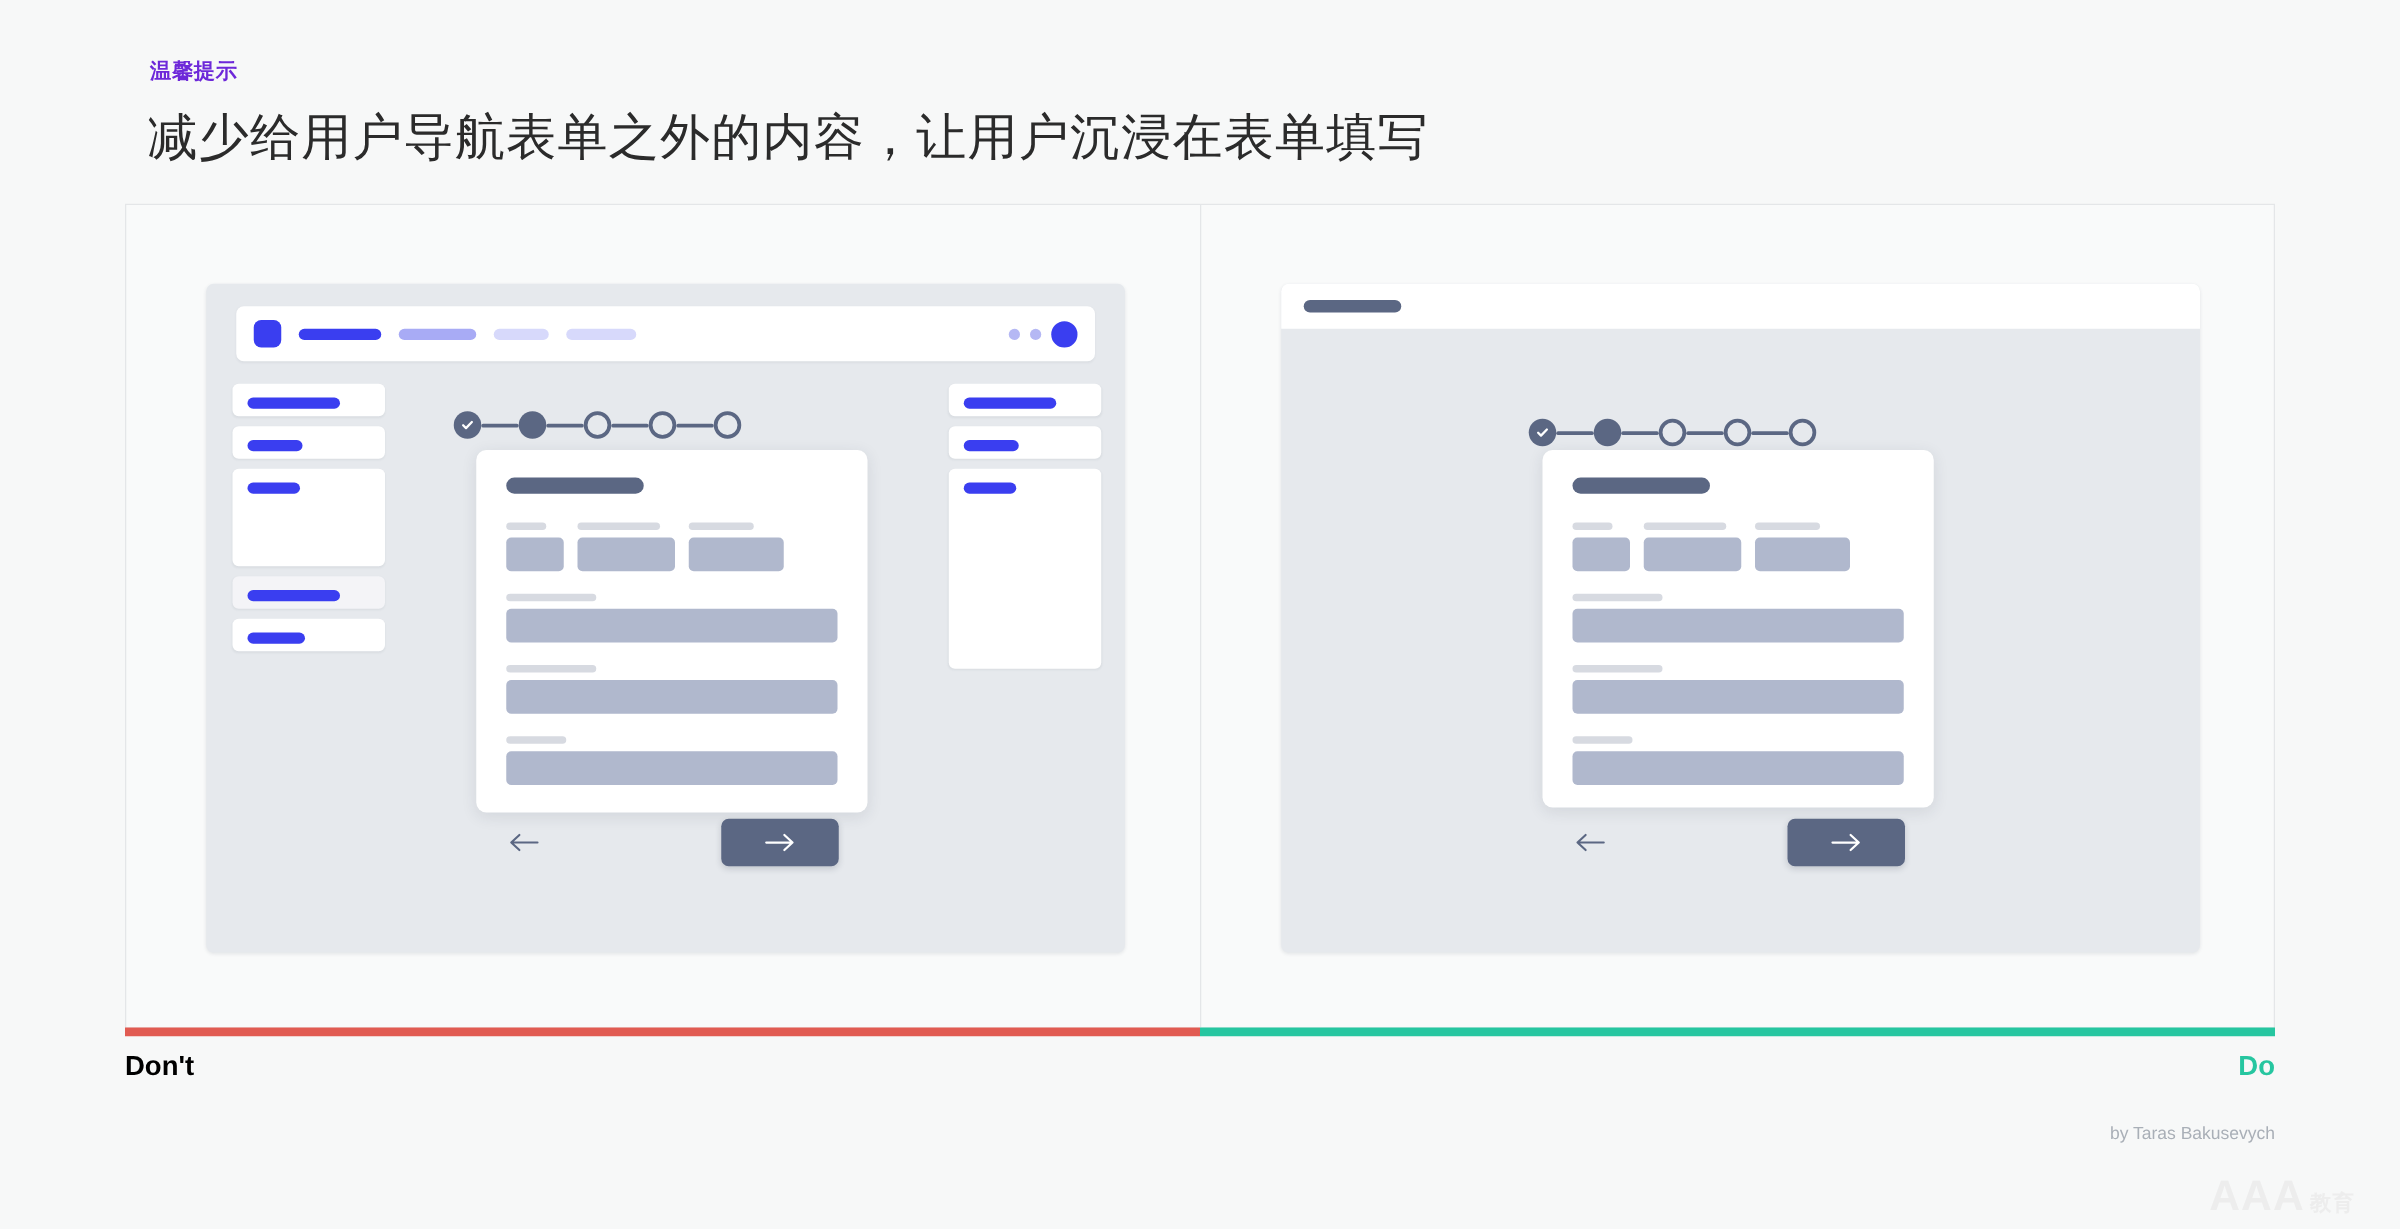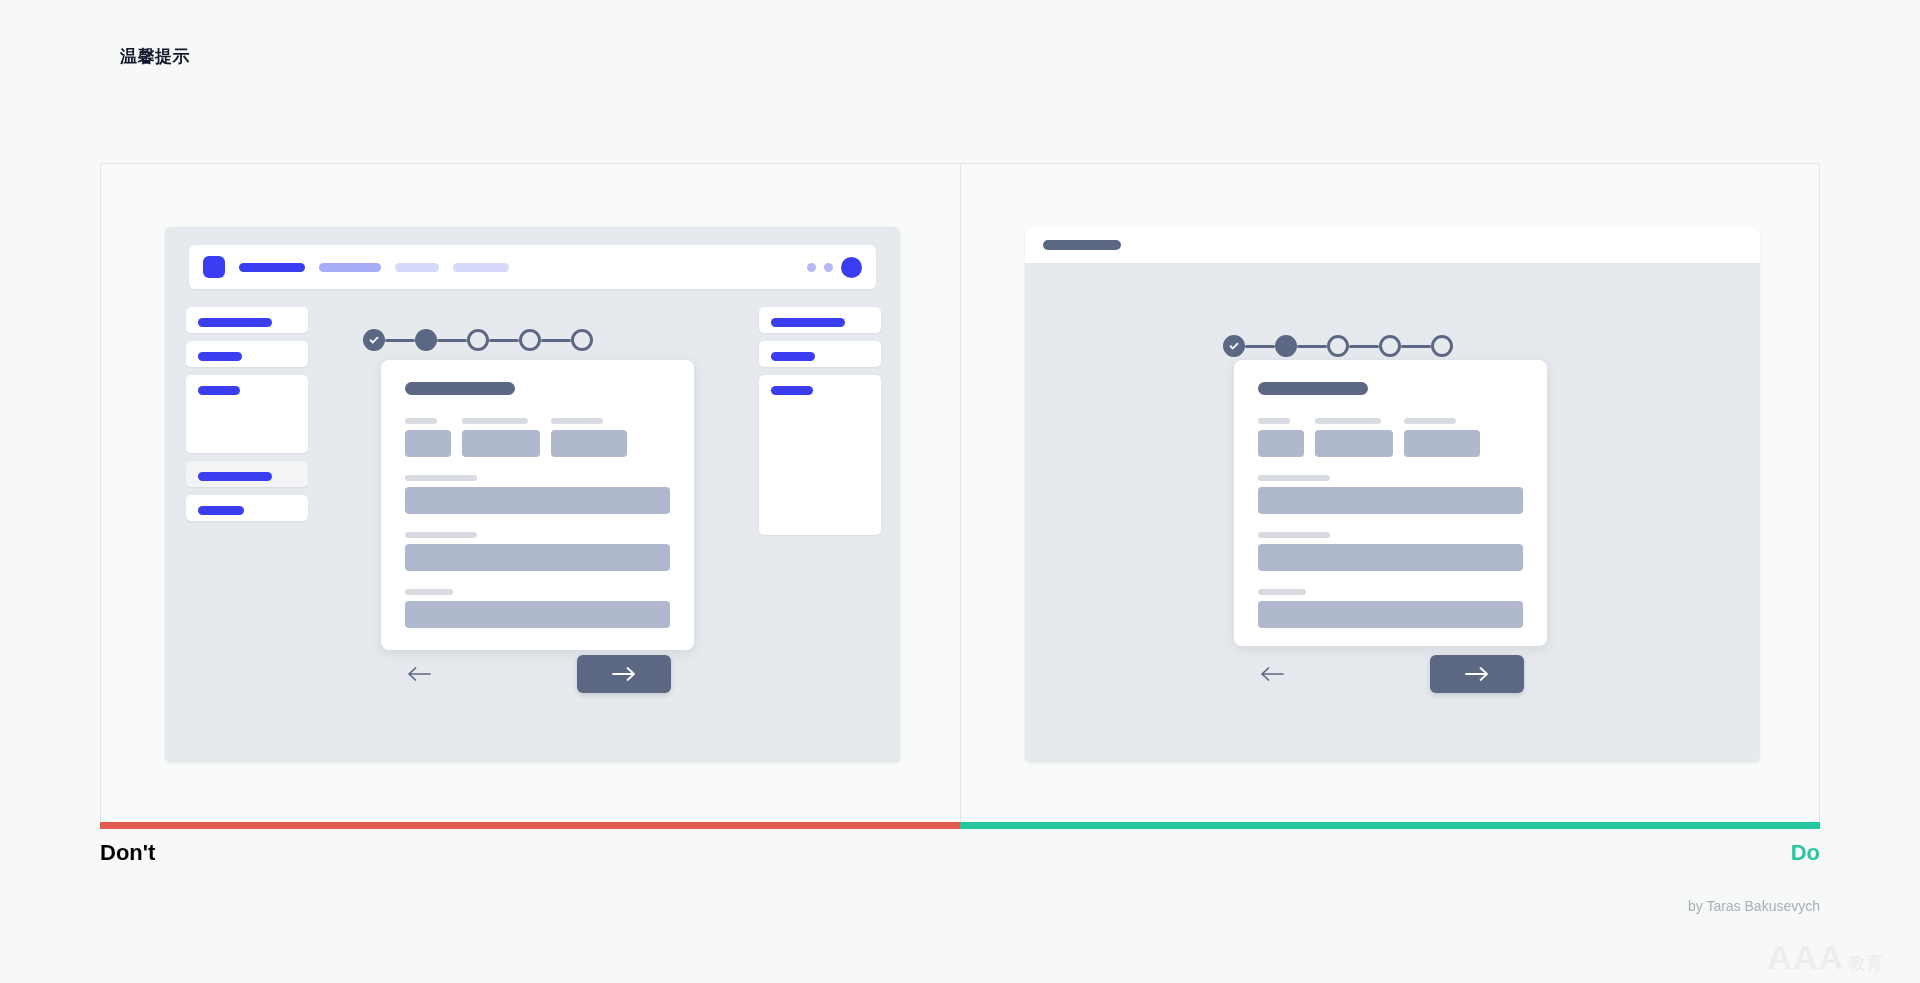"温馨提示" .eyebrow { color: #0f172a -> #6d28d9 }
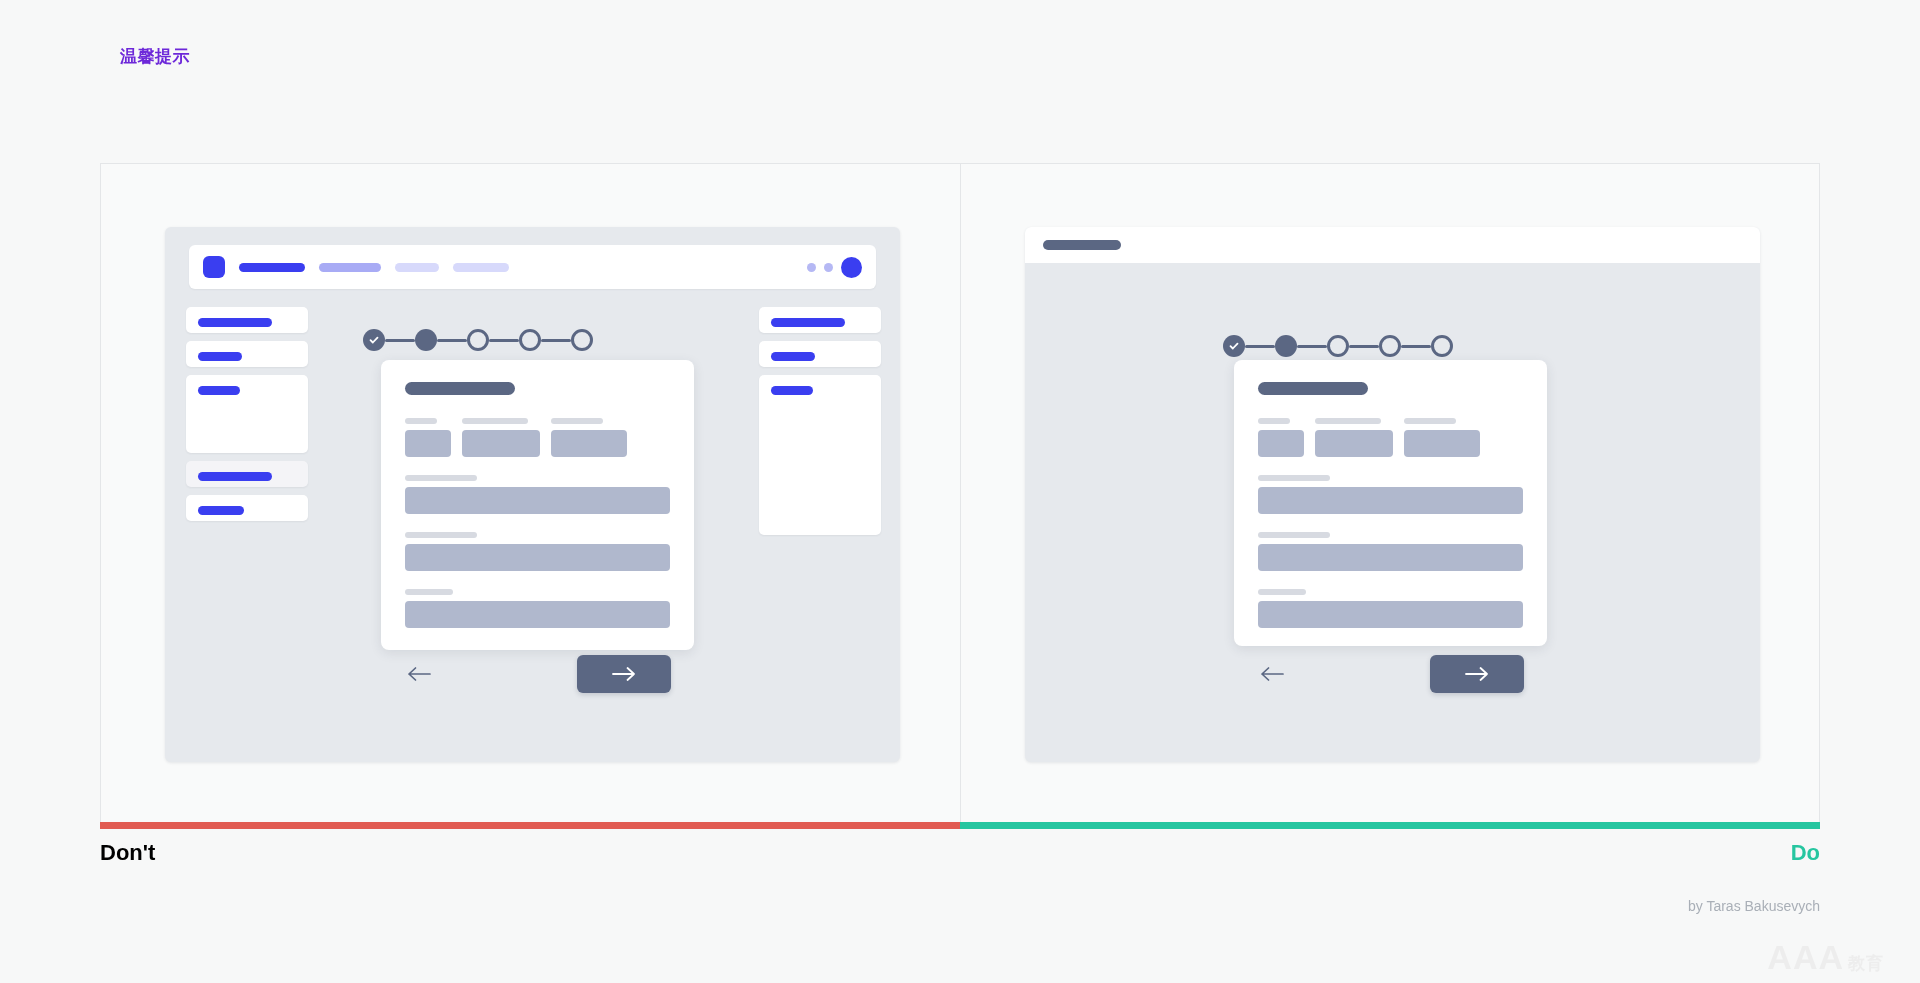"减少给用户导航表单之外的内容，让用户沉浸在表单填写" div.headline { html: none -> <div>减少给用户导航表单之外的内容，让用户沉浸在表单填写</div> }
